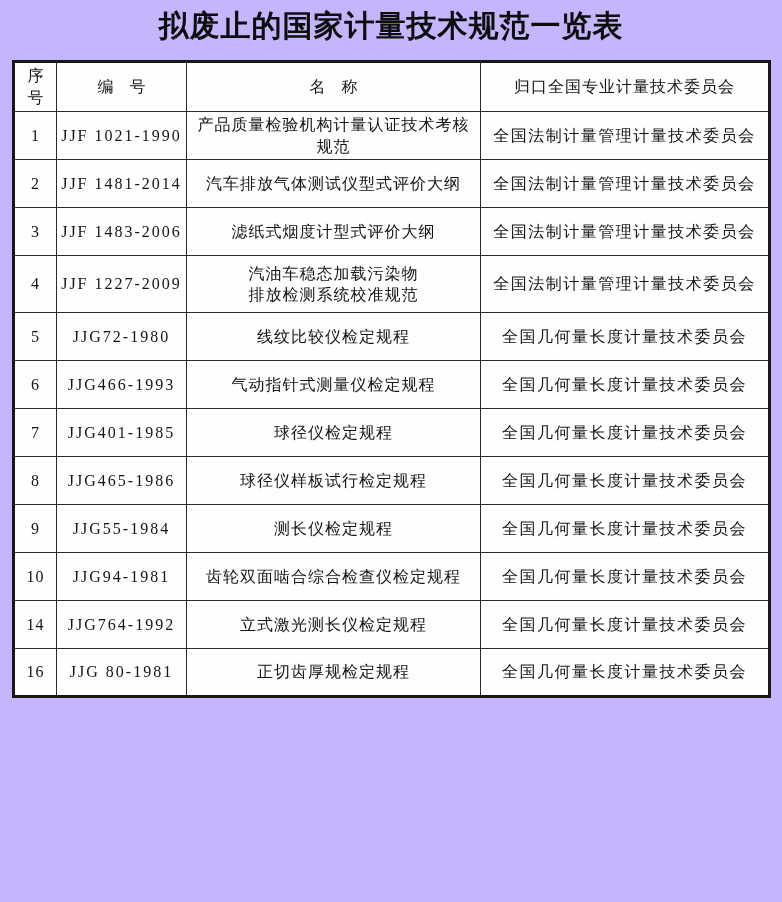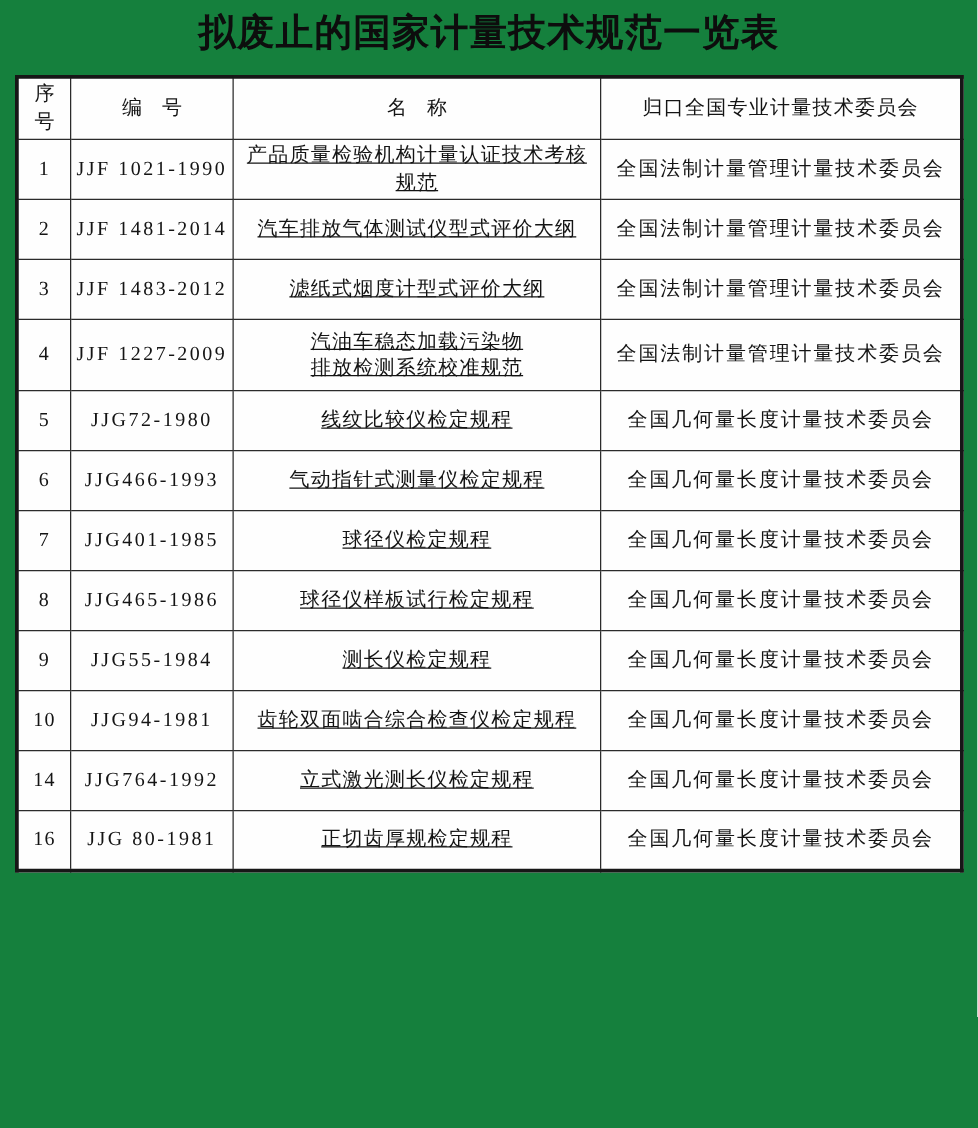"拟废止的国家计量技术规范一览表" .page { background: #15803d -> #c4b5fd }
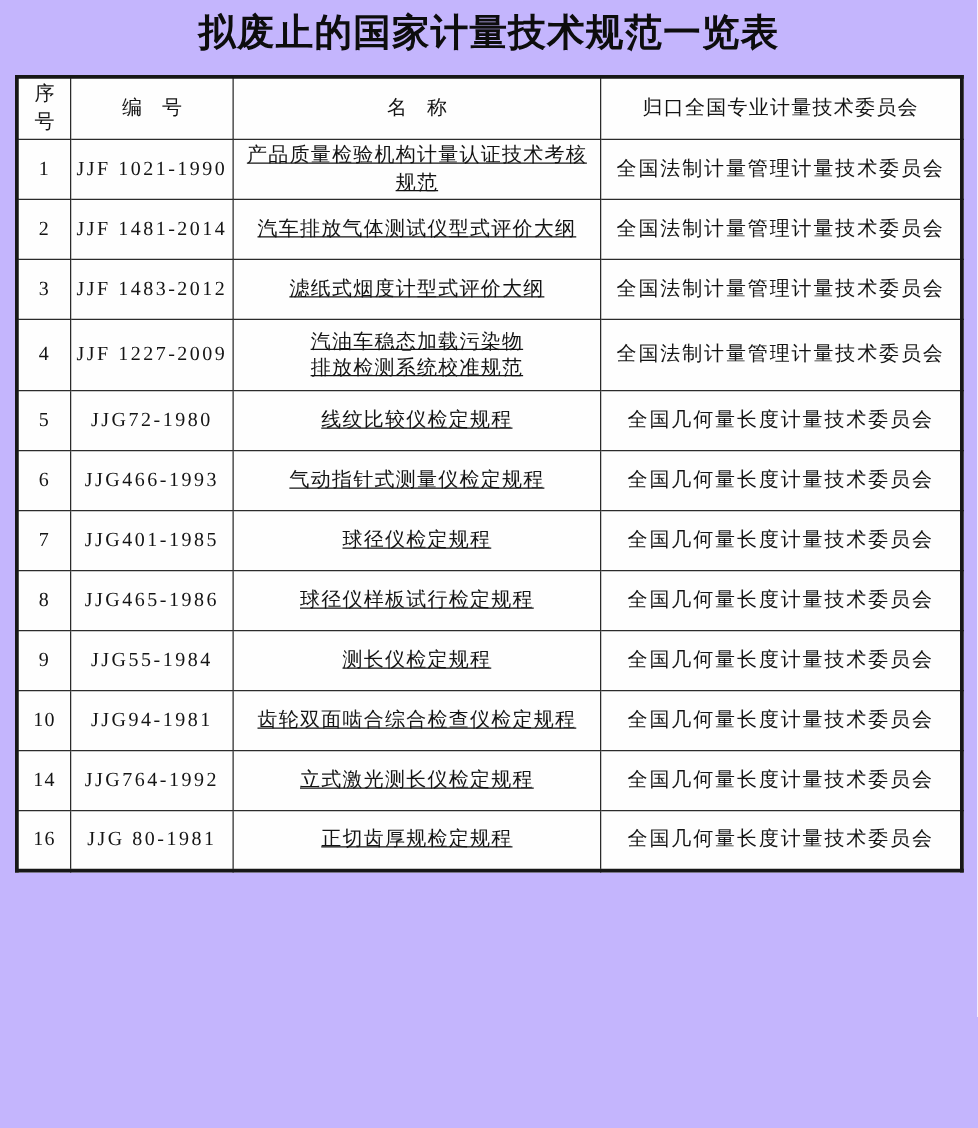"产品质量检验机构计量认证技术考核规范" td.cell-name { text-decoration: underline -> none }
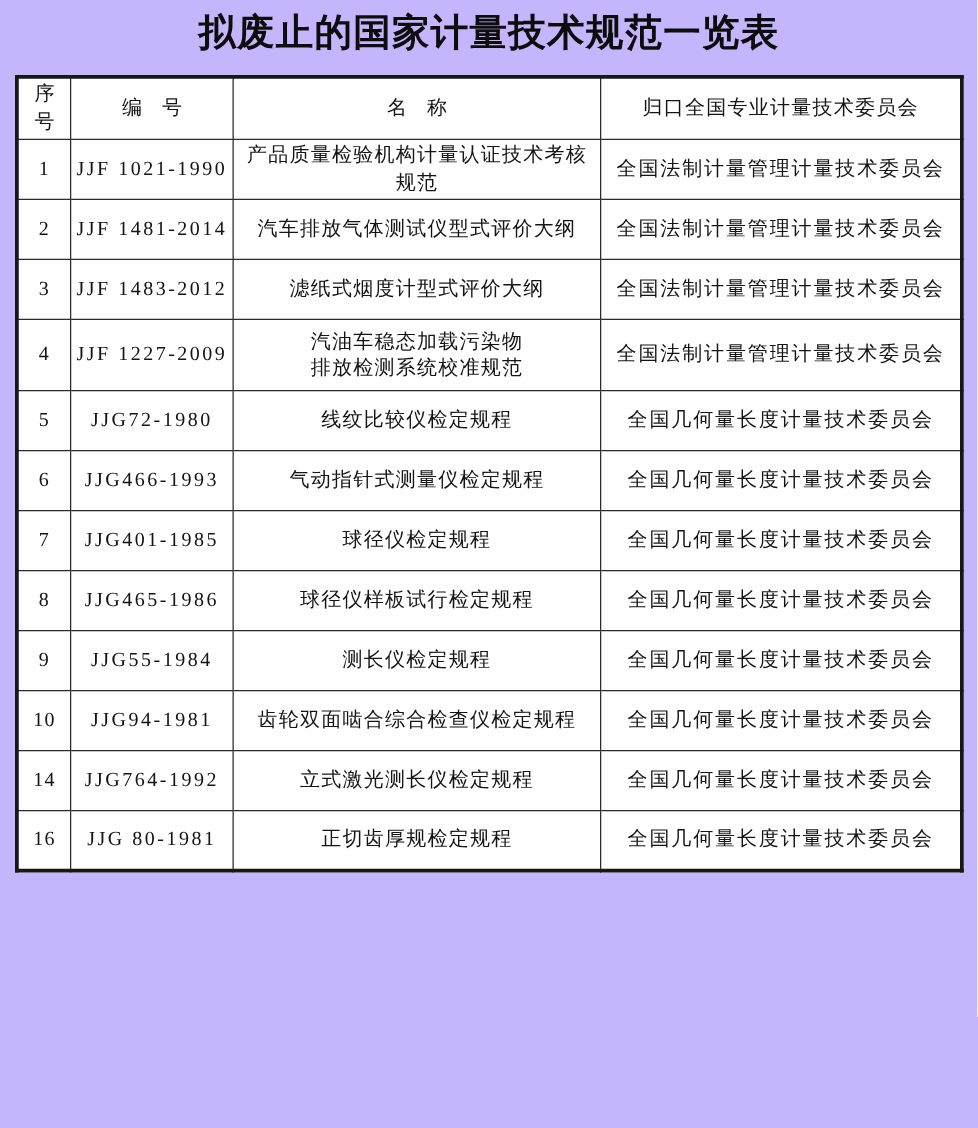"JJF 1483-2012" td.cell-code { text: 1483-2012 -> 1483-2006 }
